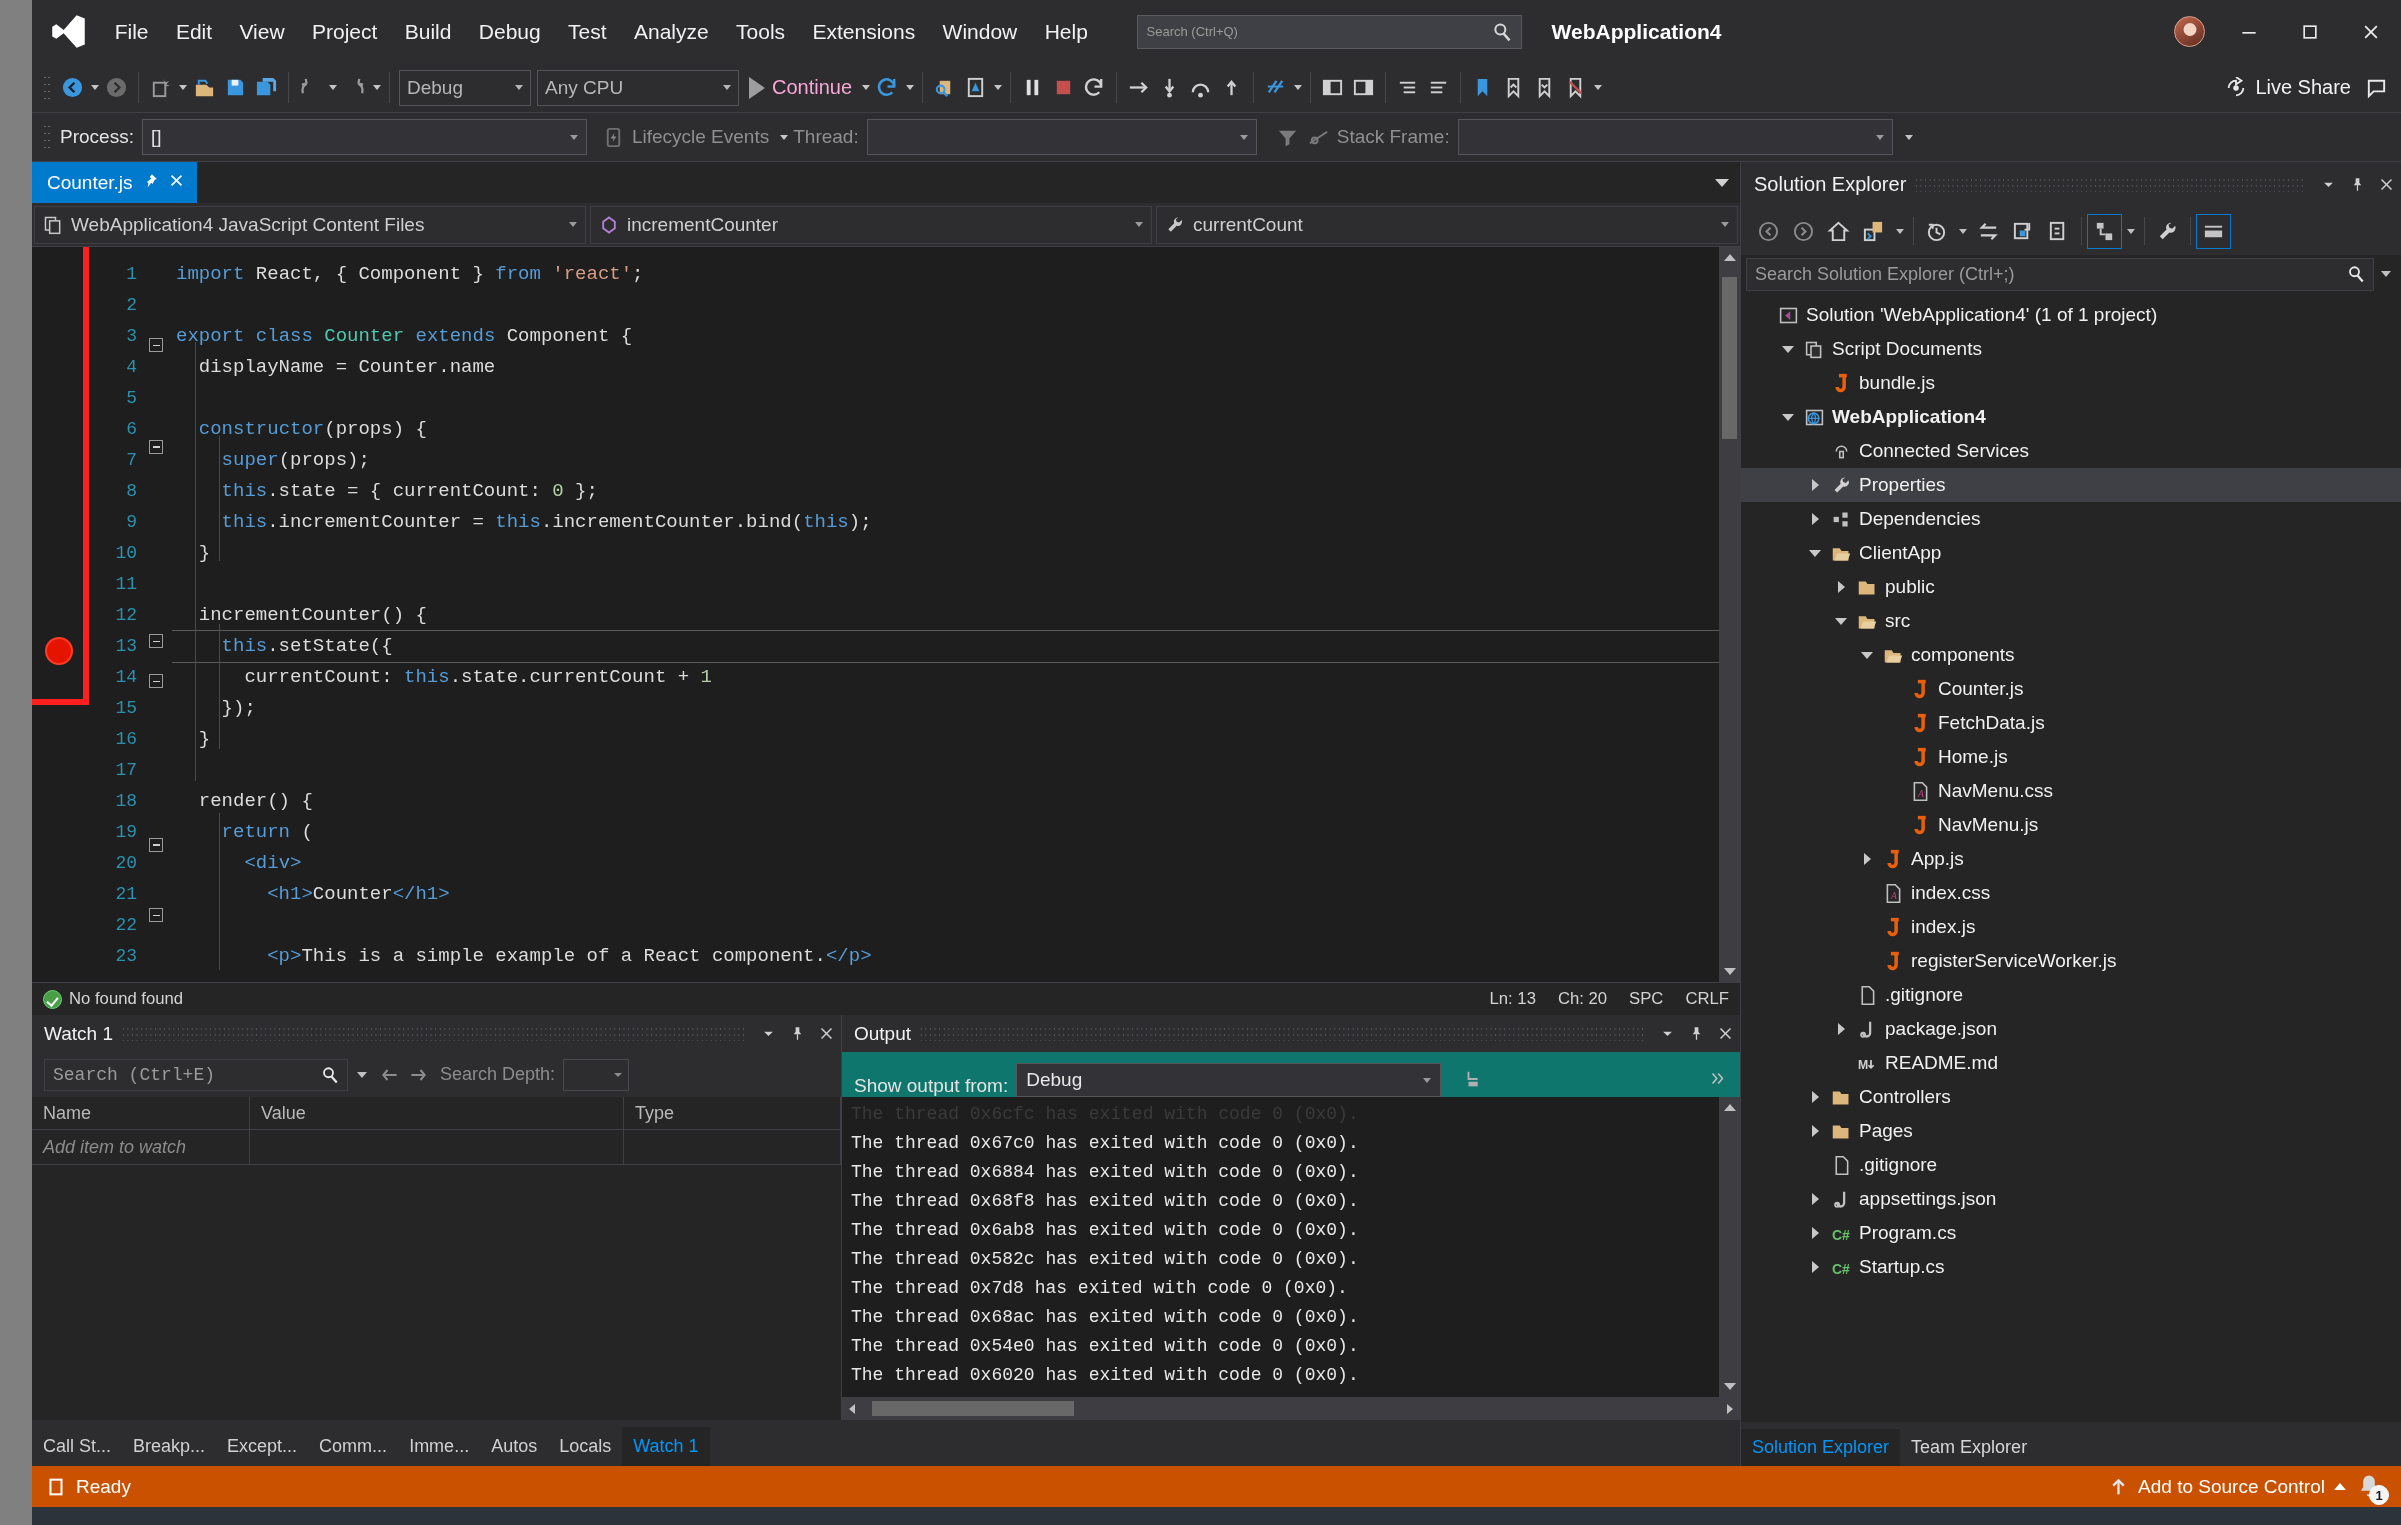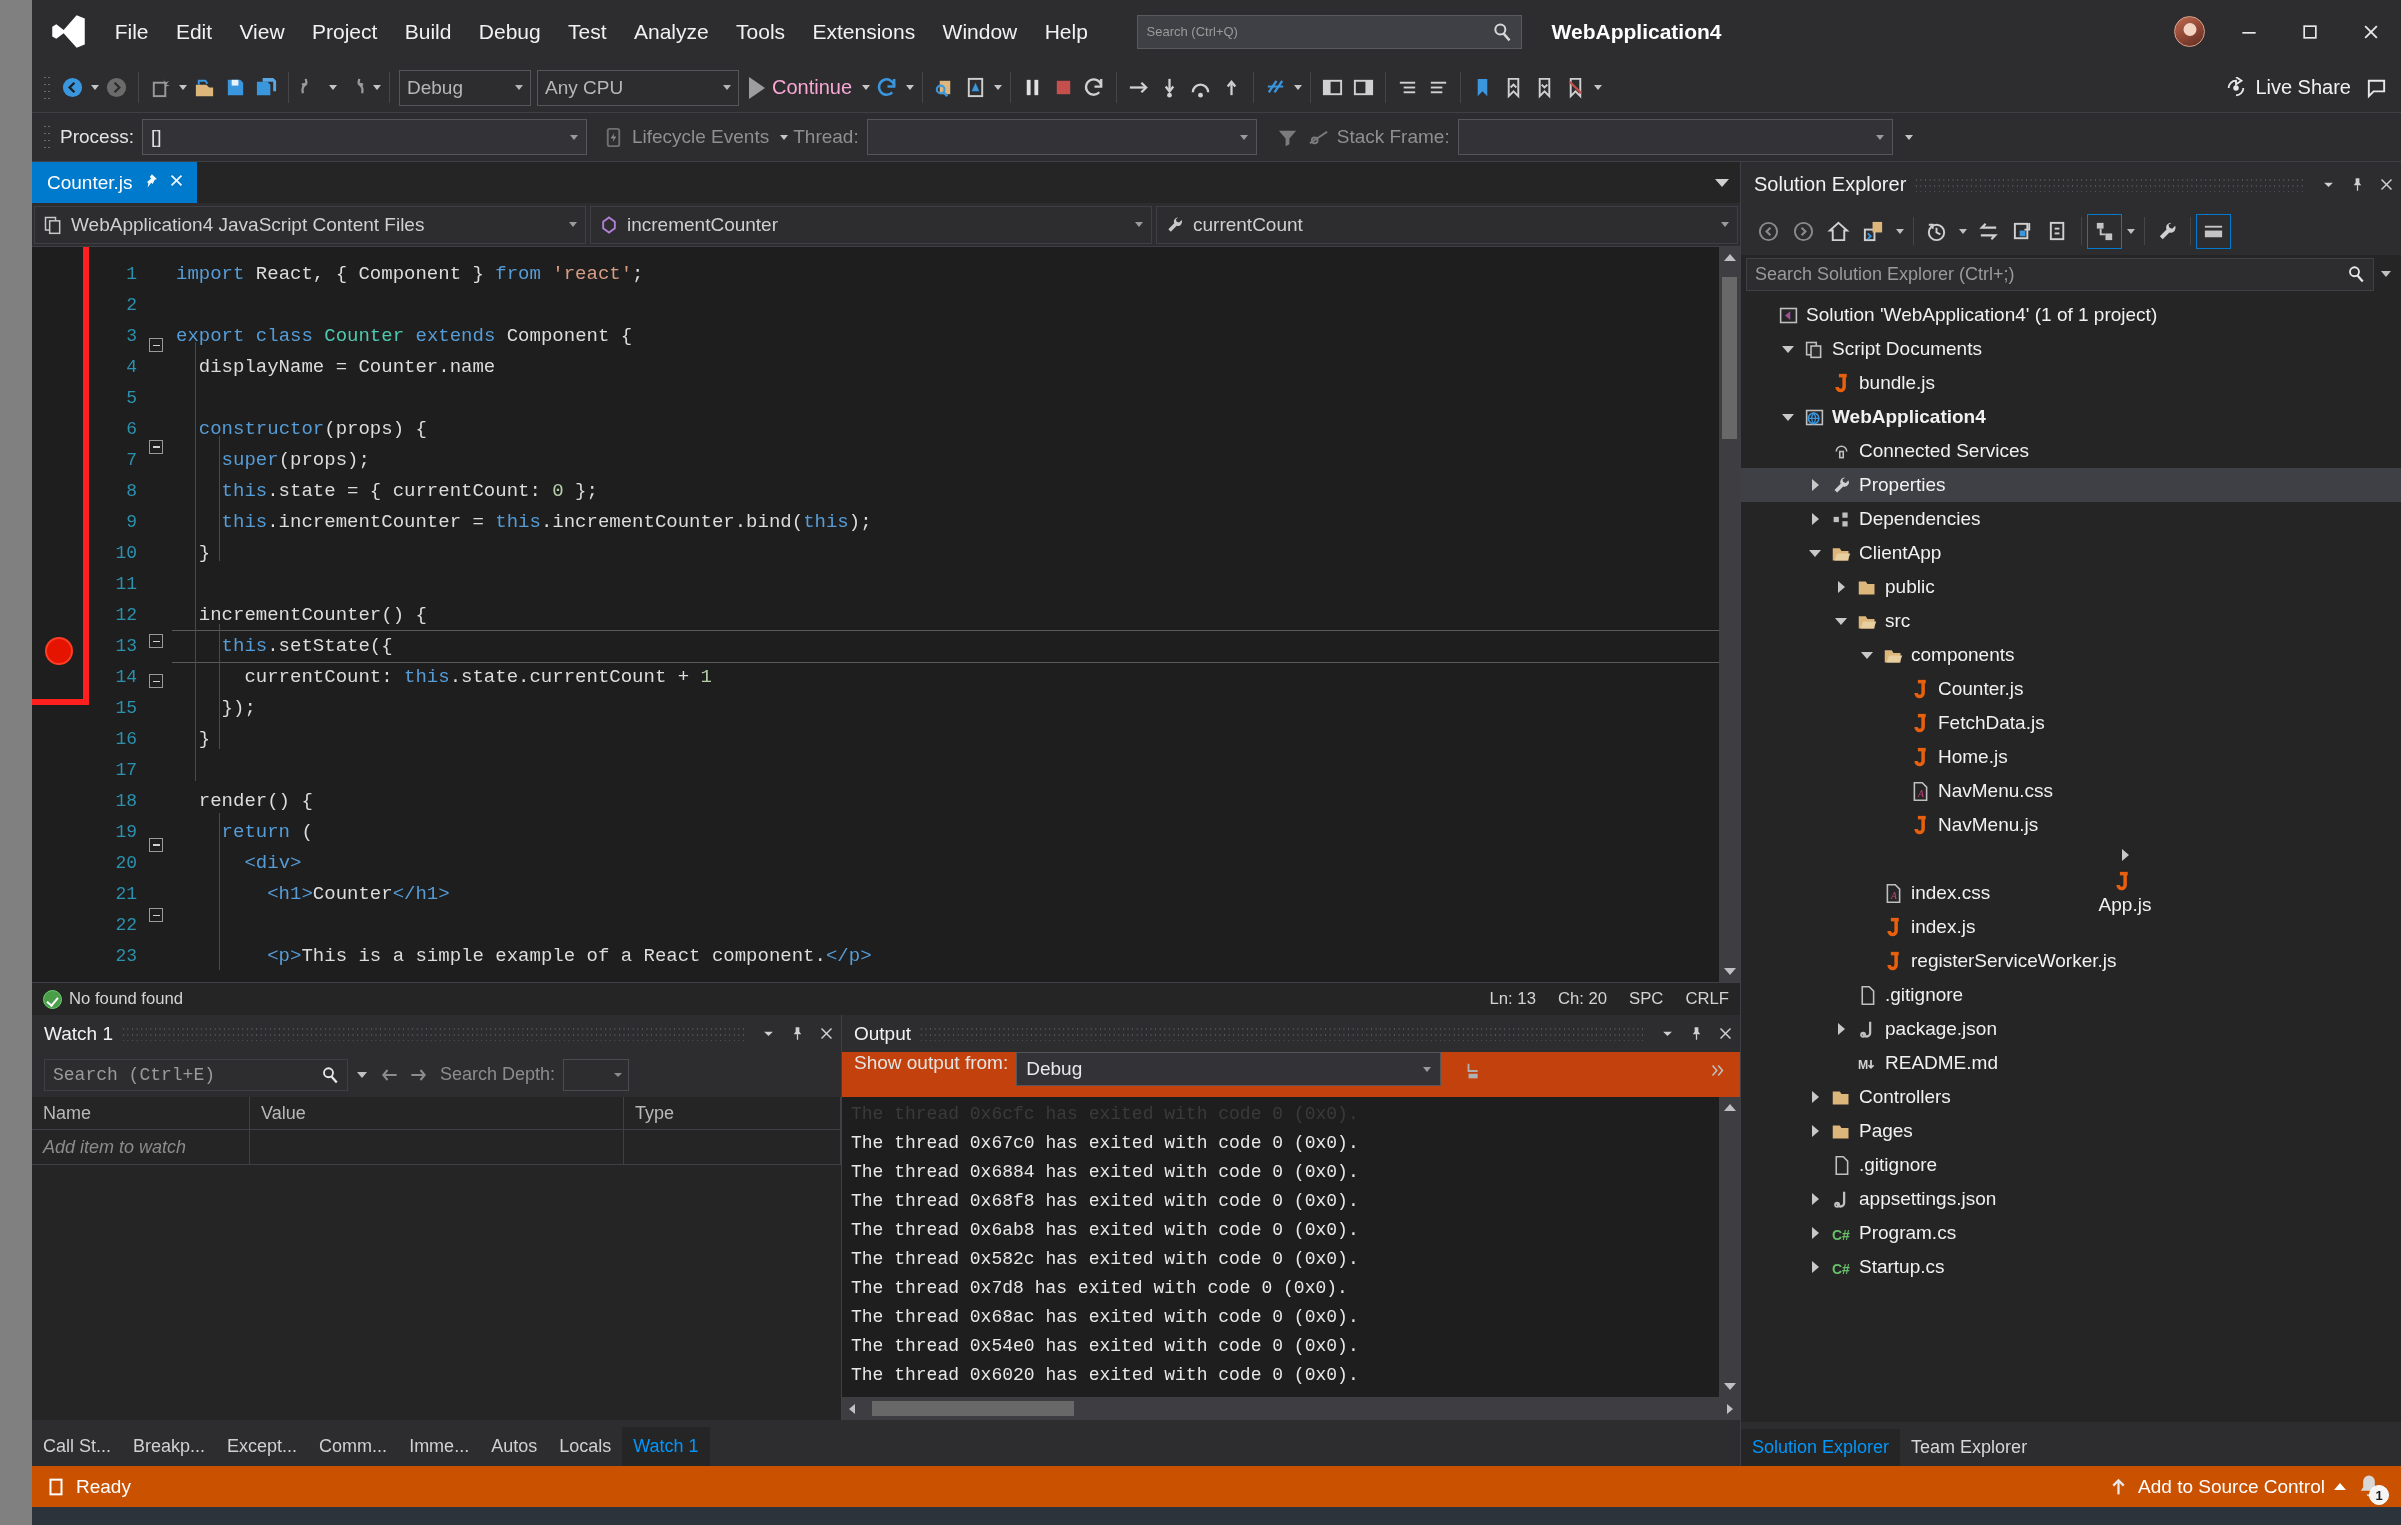"App.js" div.tr { flex-direction: column -> none }
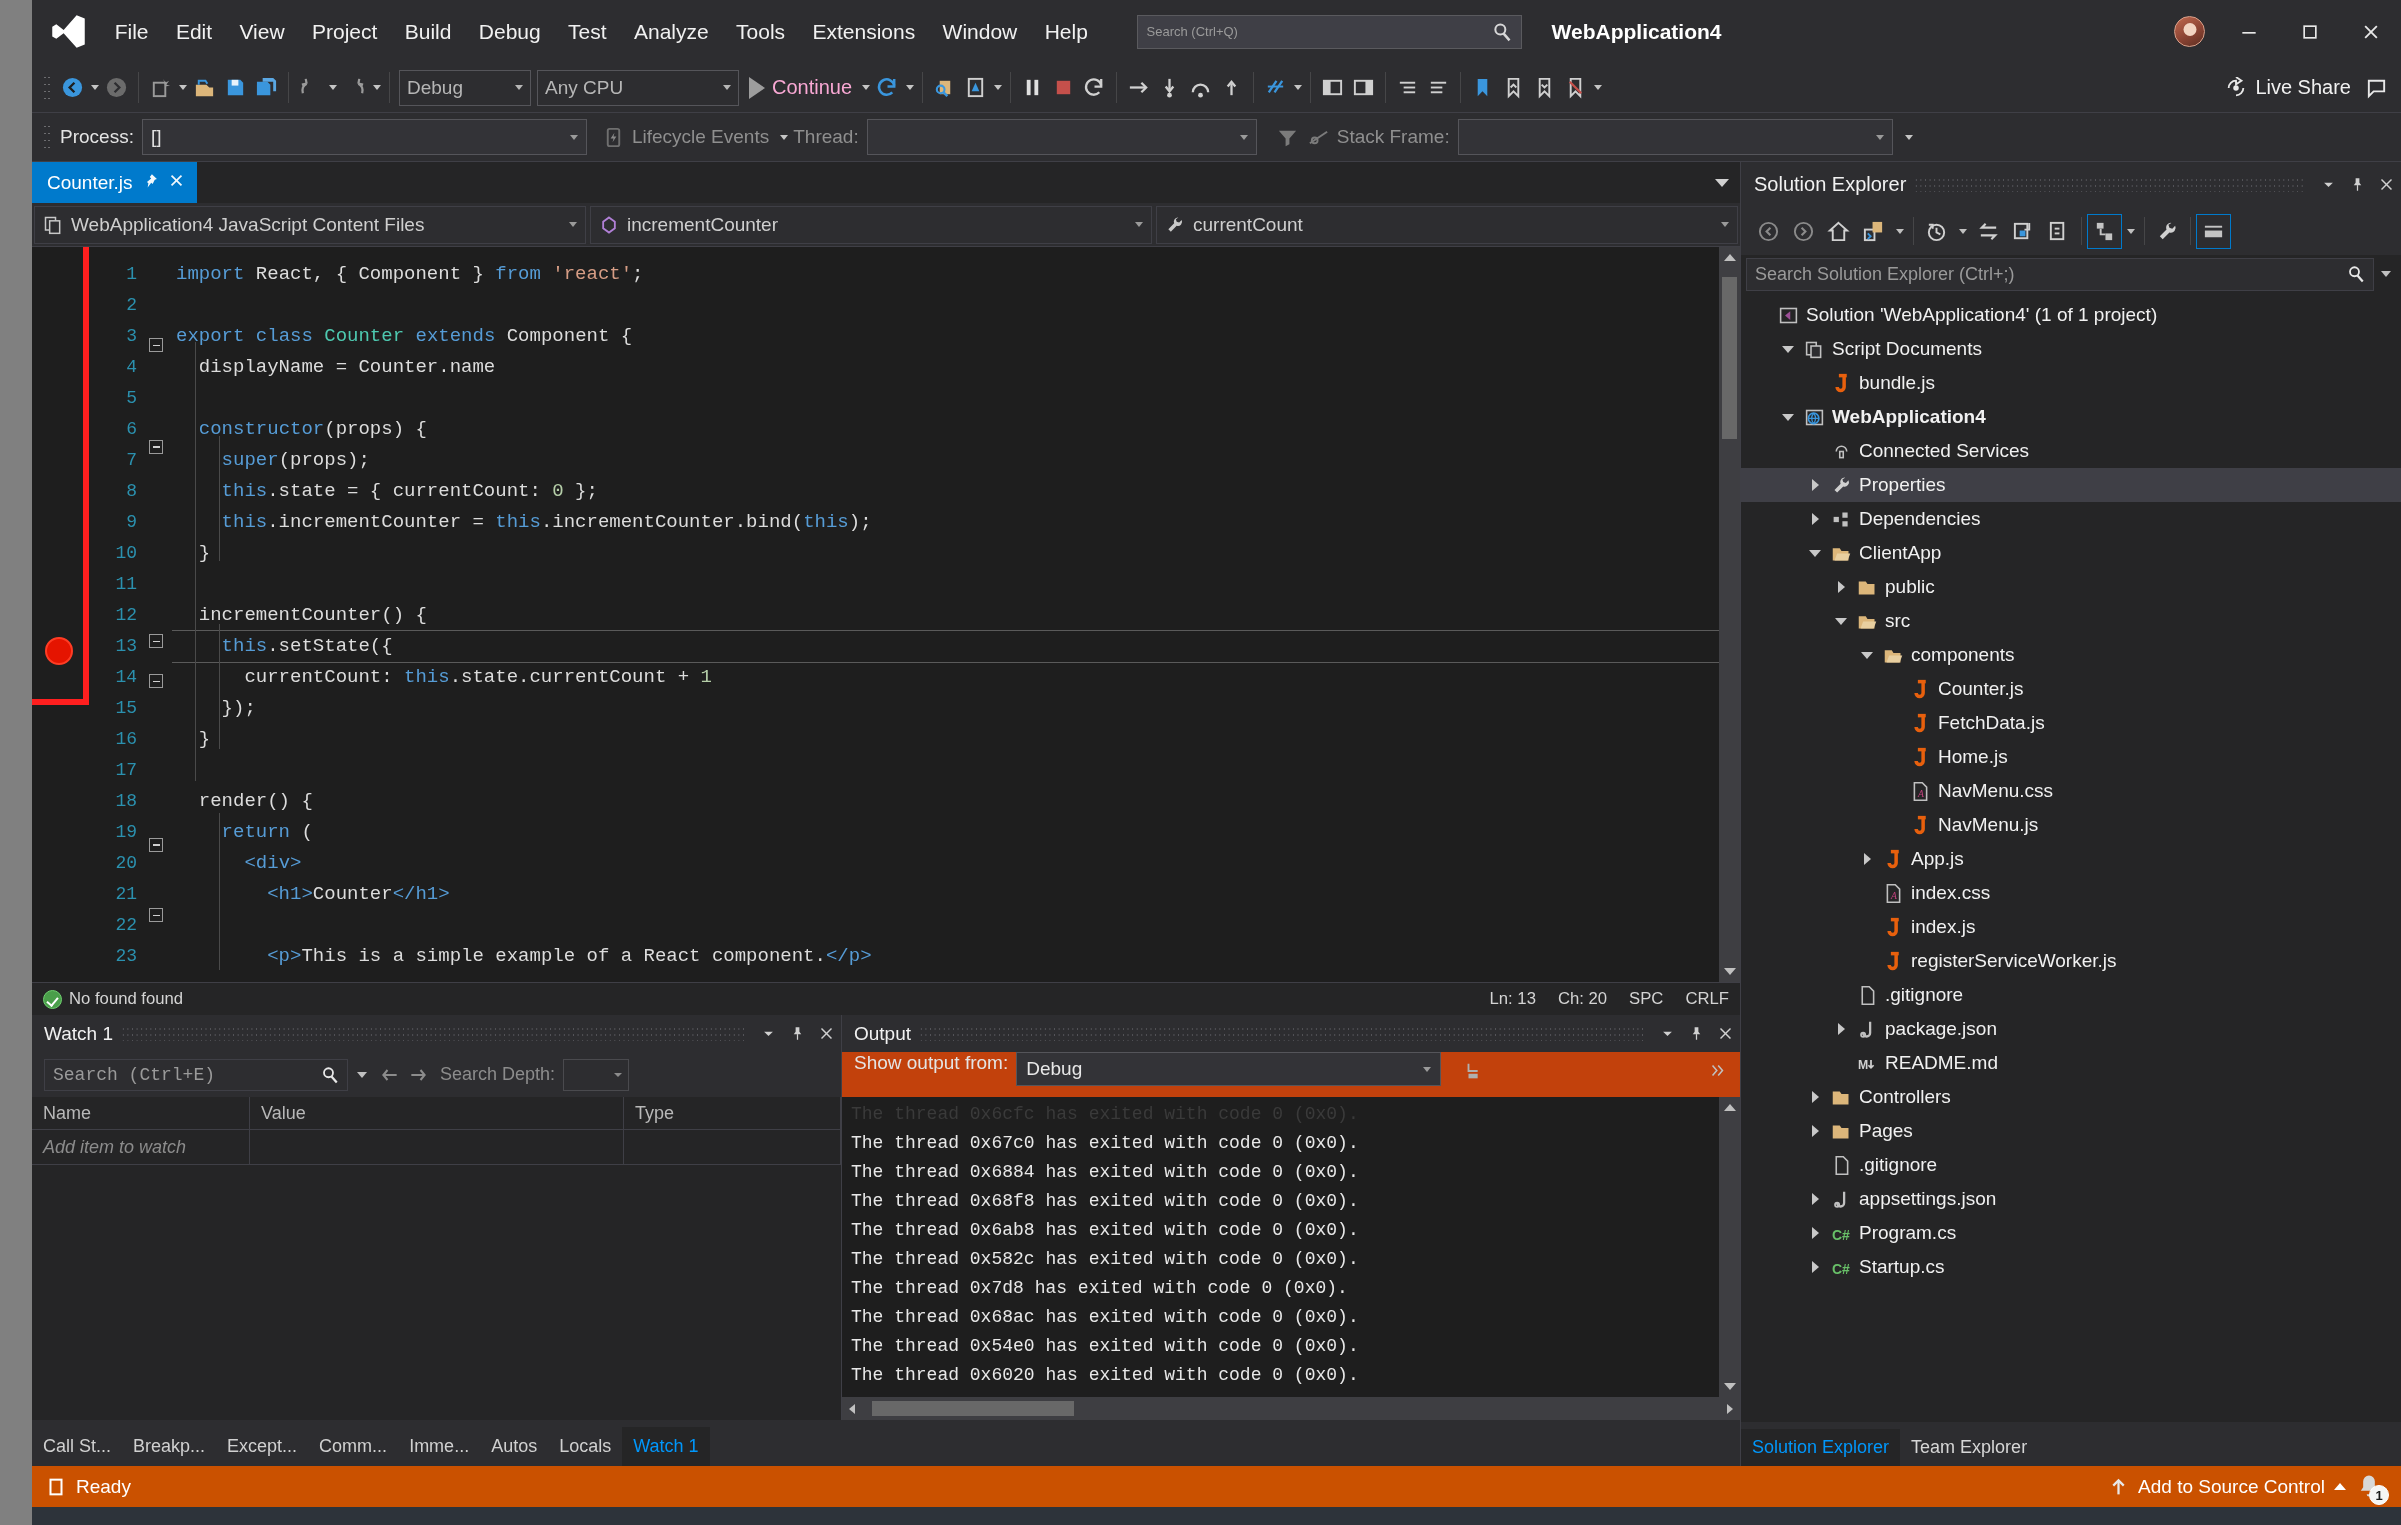"Show output from:" .output-toolbar { align-items: flex-start -> flex-end; background: #c2410c -> #0f766e }
